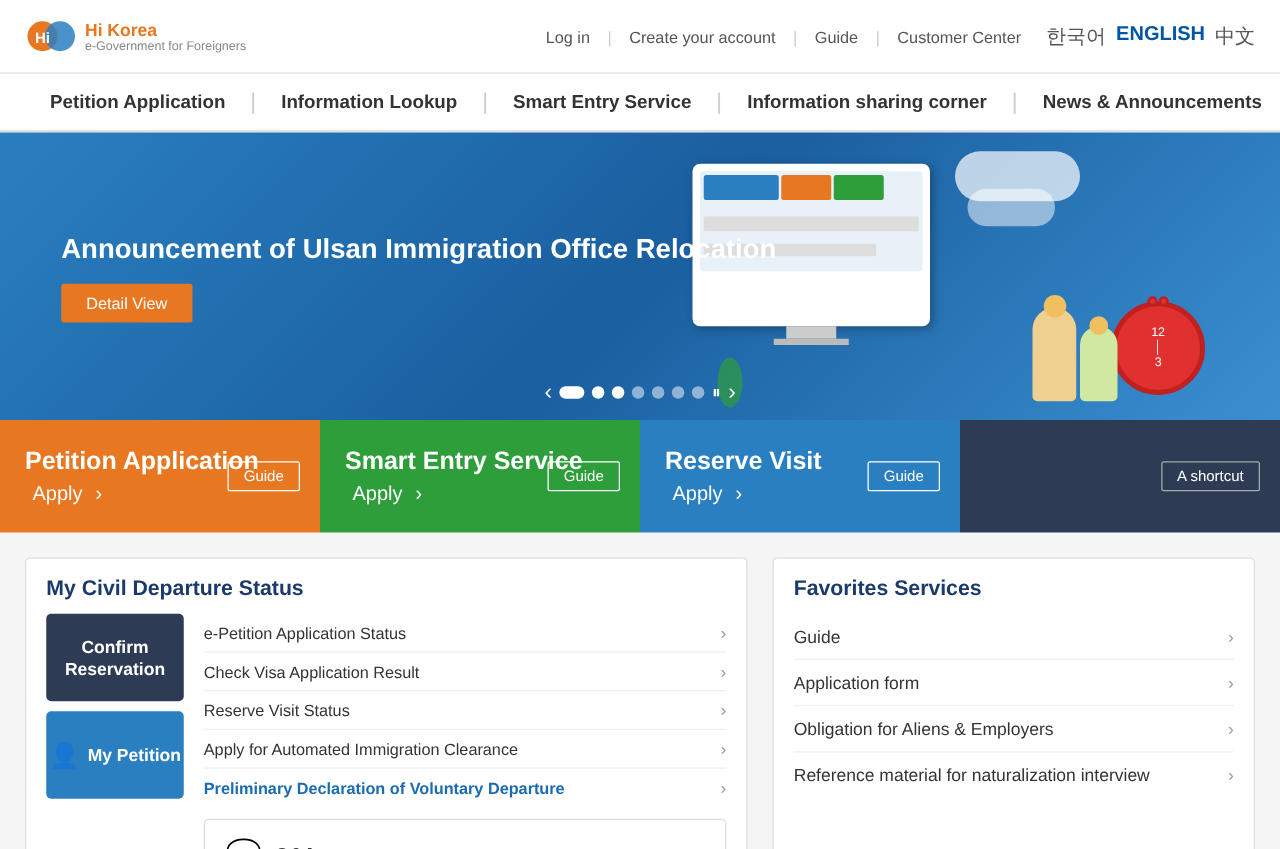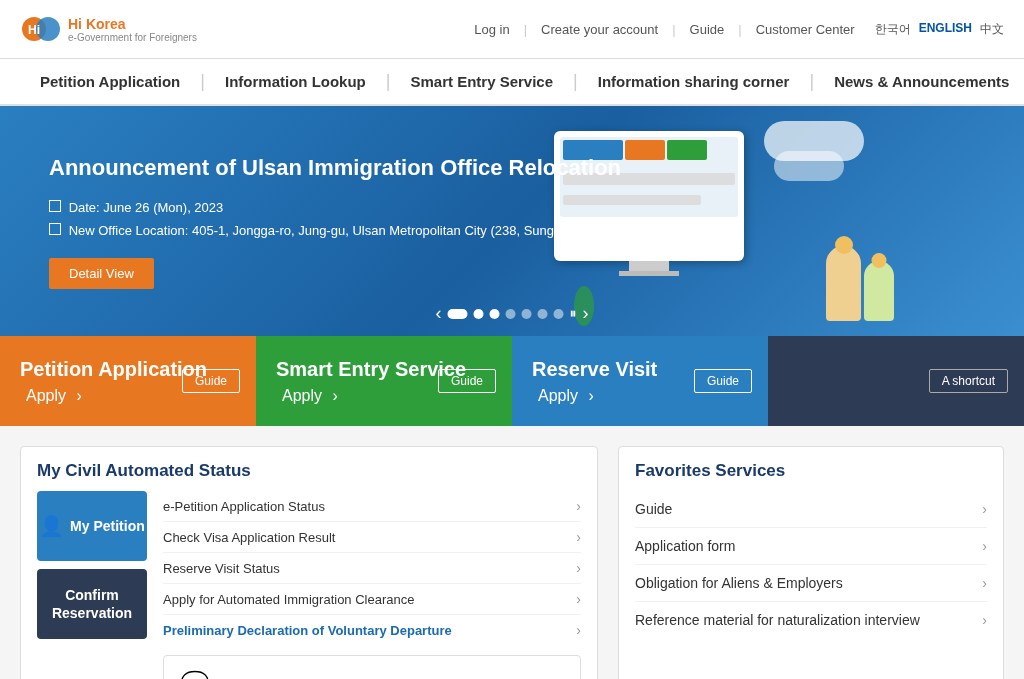"한국어" .lang-links { font-size: 12px -> 16px }
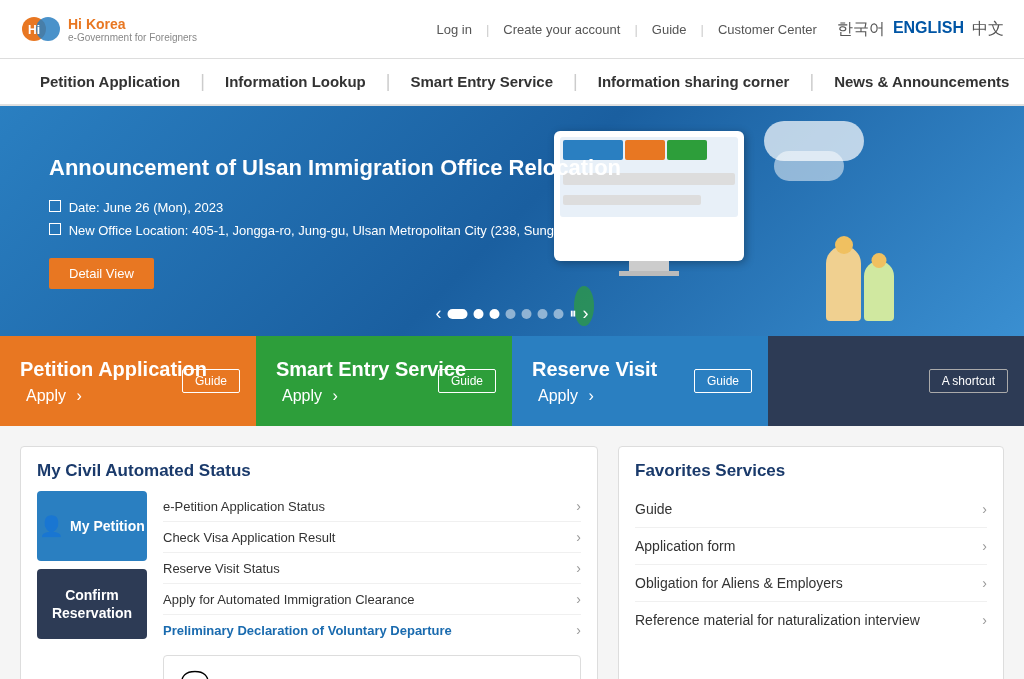"Date: June 26 (Mon), 2023" div.hero-info { html: <div> <span></span> <span>Date: June 26 (Mon), 2023</span><br> <span></span> <span>New Office Location: 405-1, Jongga-ro, Jung-gu, Ulsan Metropolitan City (238, Sungan-dong)</span> </div> -> none }
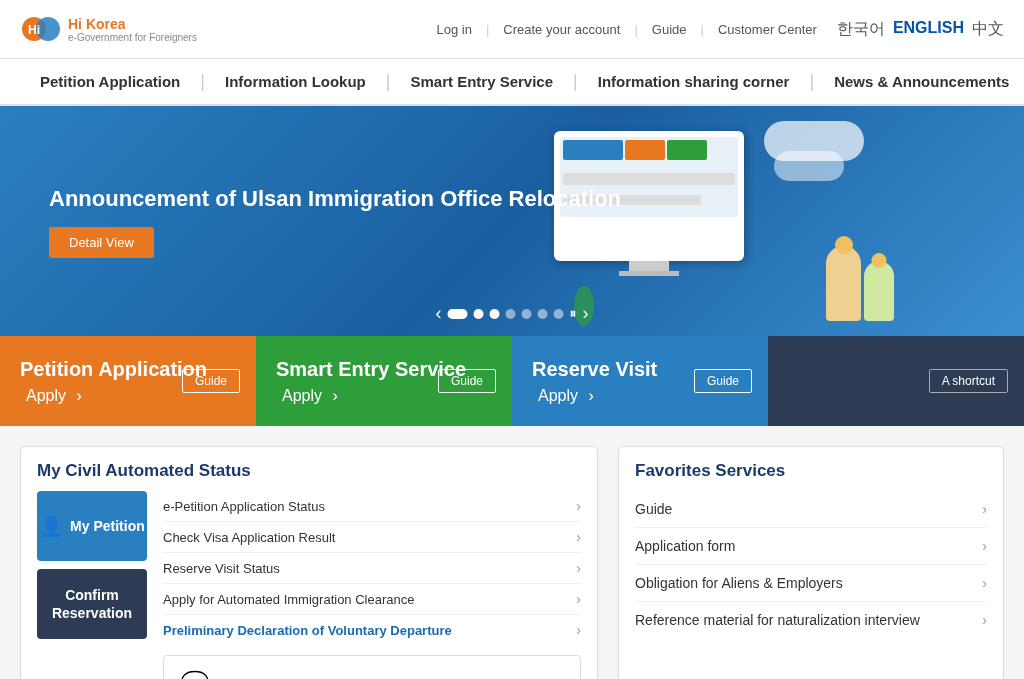"12" div { html: none -> <div> <div> <div>12<br>│<br>3</div> <div></div> <div></div> </div> </div> }
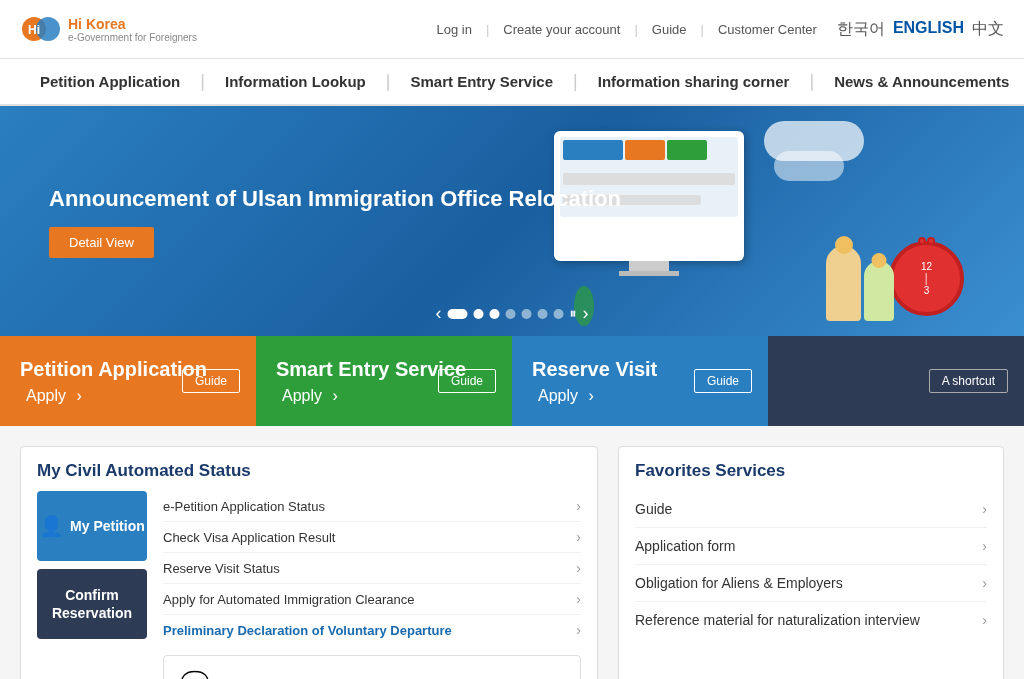"My Civil Automated Status" div.section-title { text: Automated -> Departure }
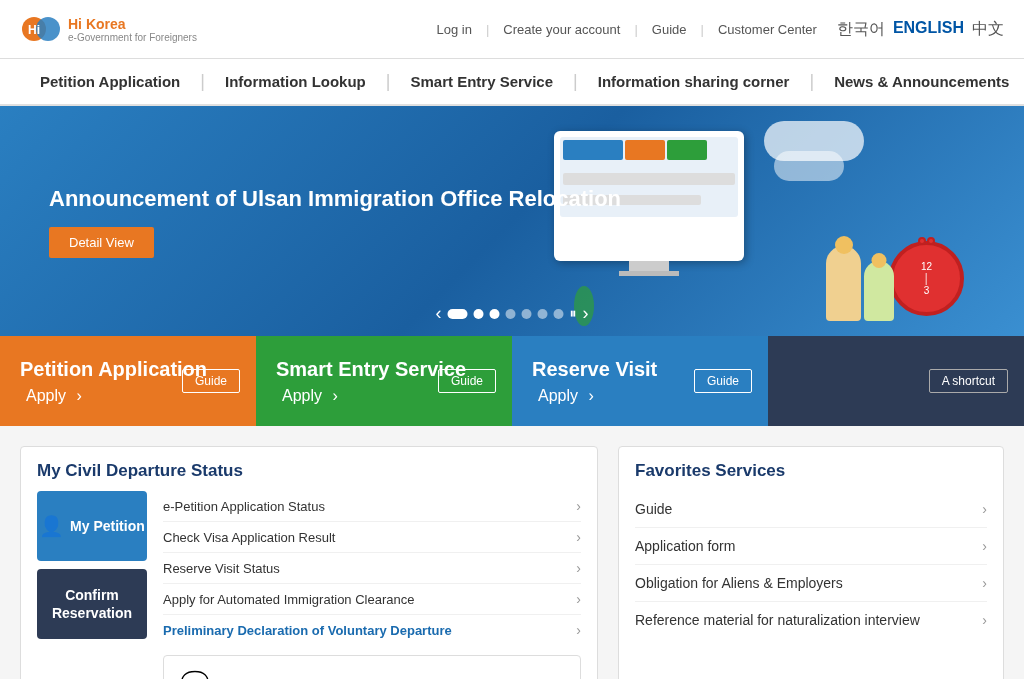"My Petition" div.petition-btn { order: before "Confirm Reservation" -> after "Confirm Reservation" }
